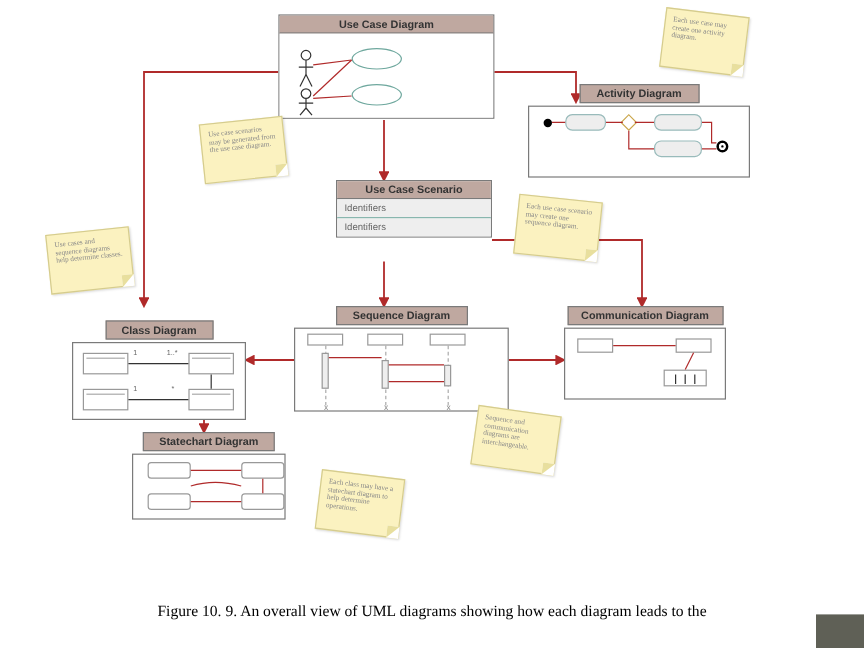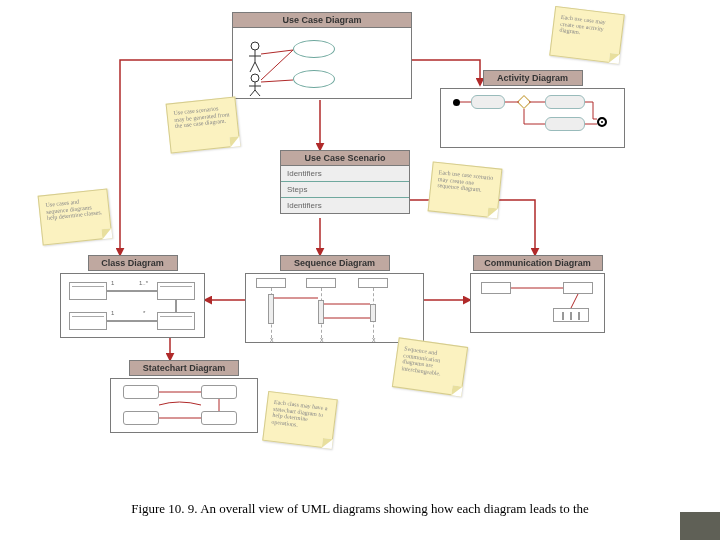"Steps" div.scen-row { html: <div>Steps</div> -> none }
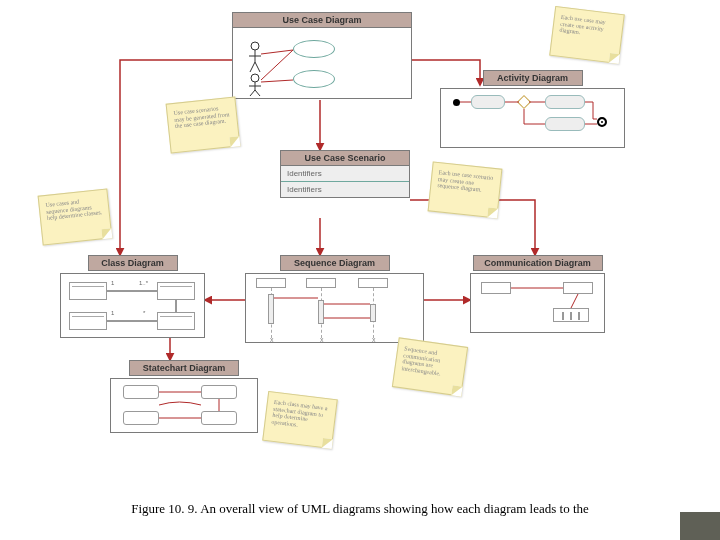"Class Diagram" div.diag-header { margin: 0 auto 2px -> 12px auto 2px }
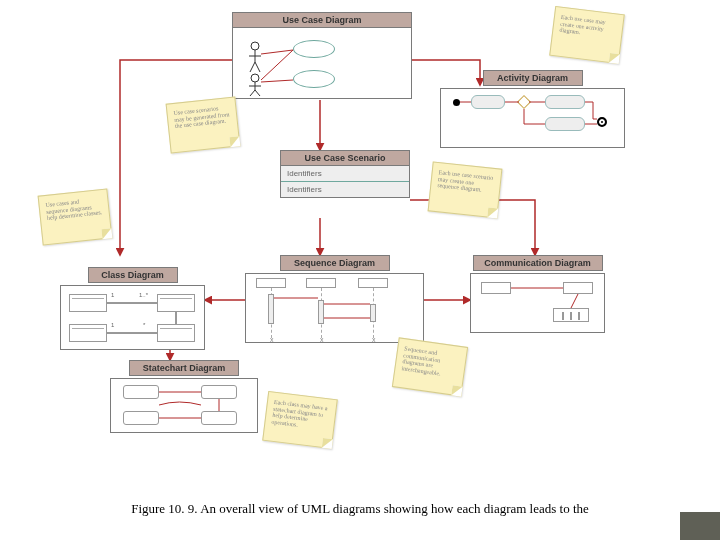"Statechart Diagram" div.diag { width: 148px -> 128px }
